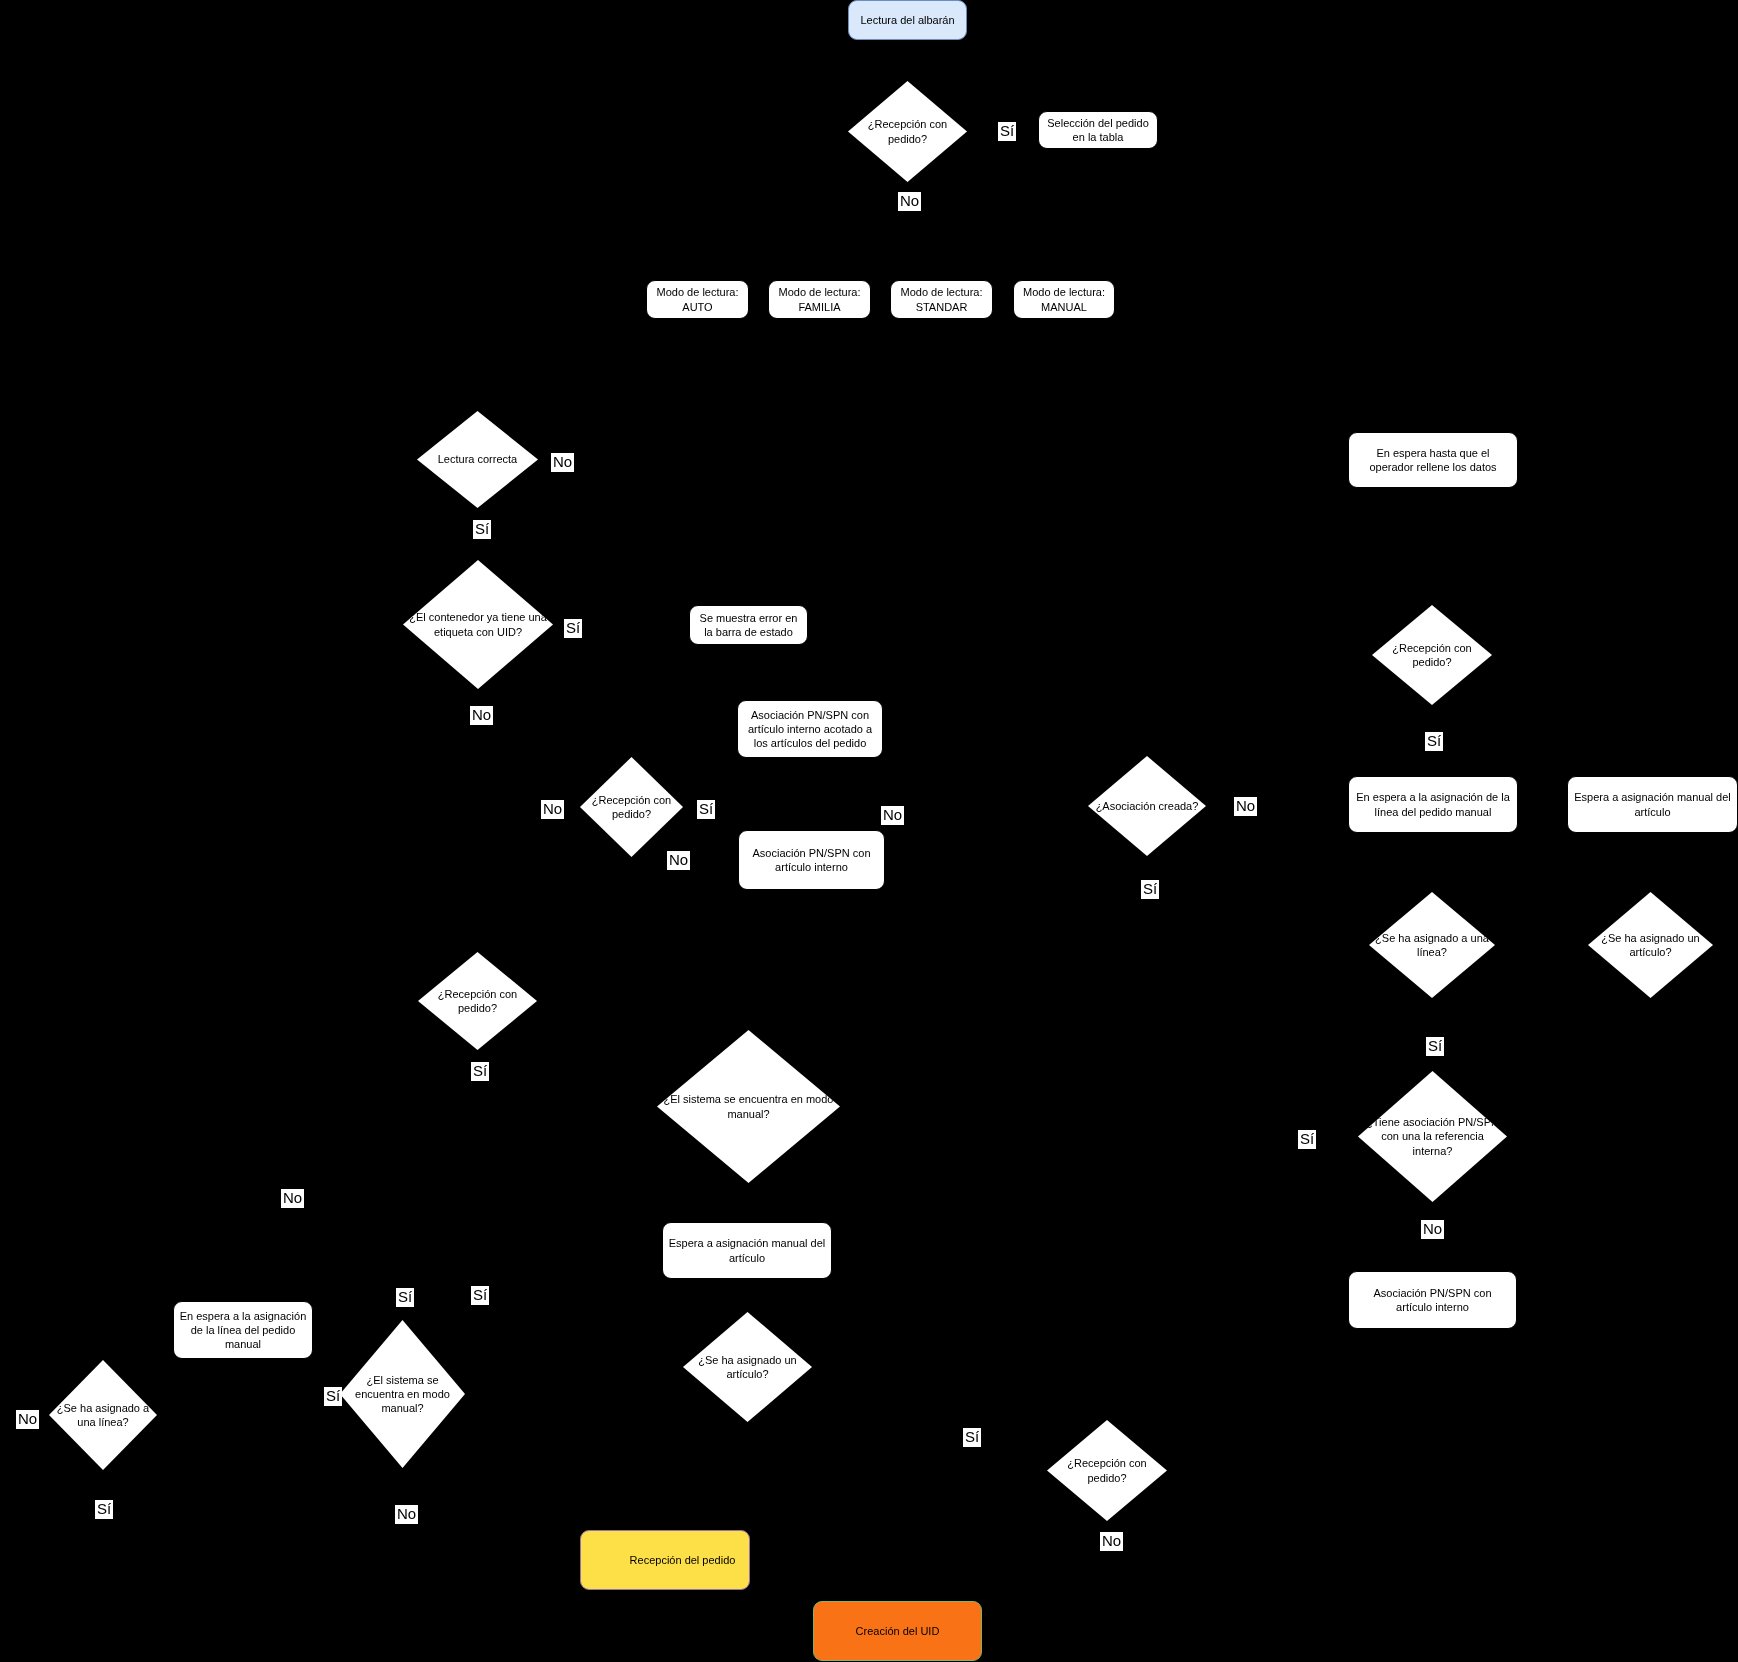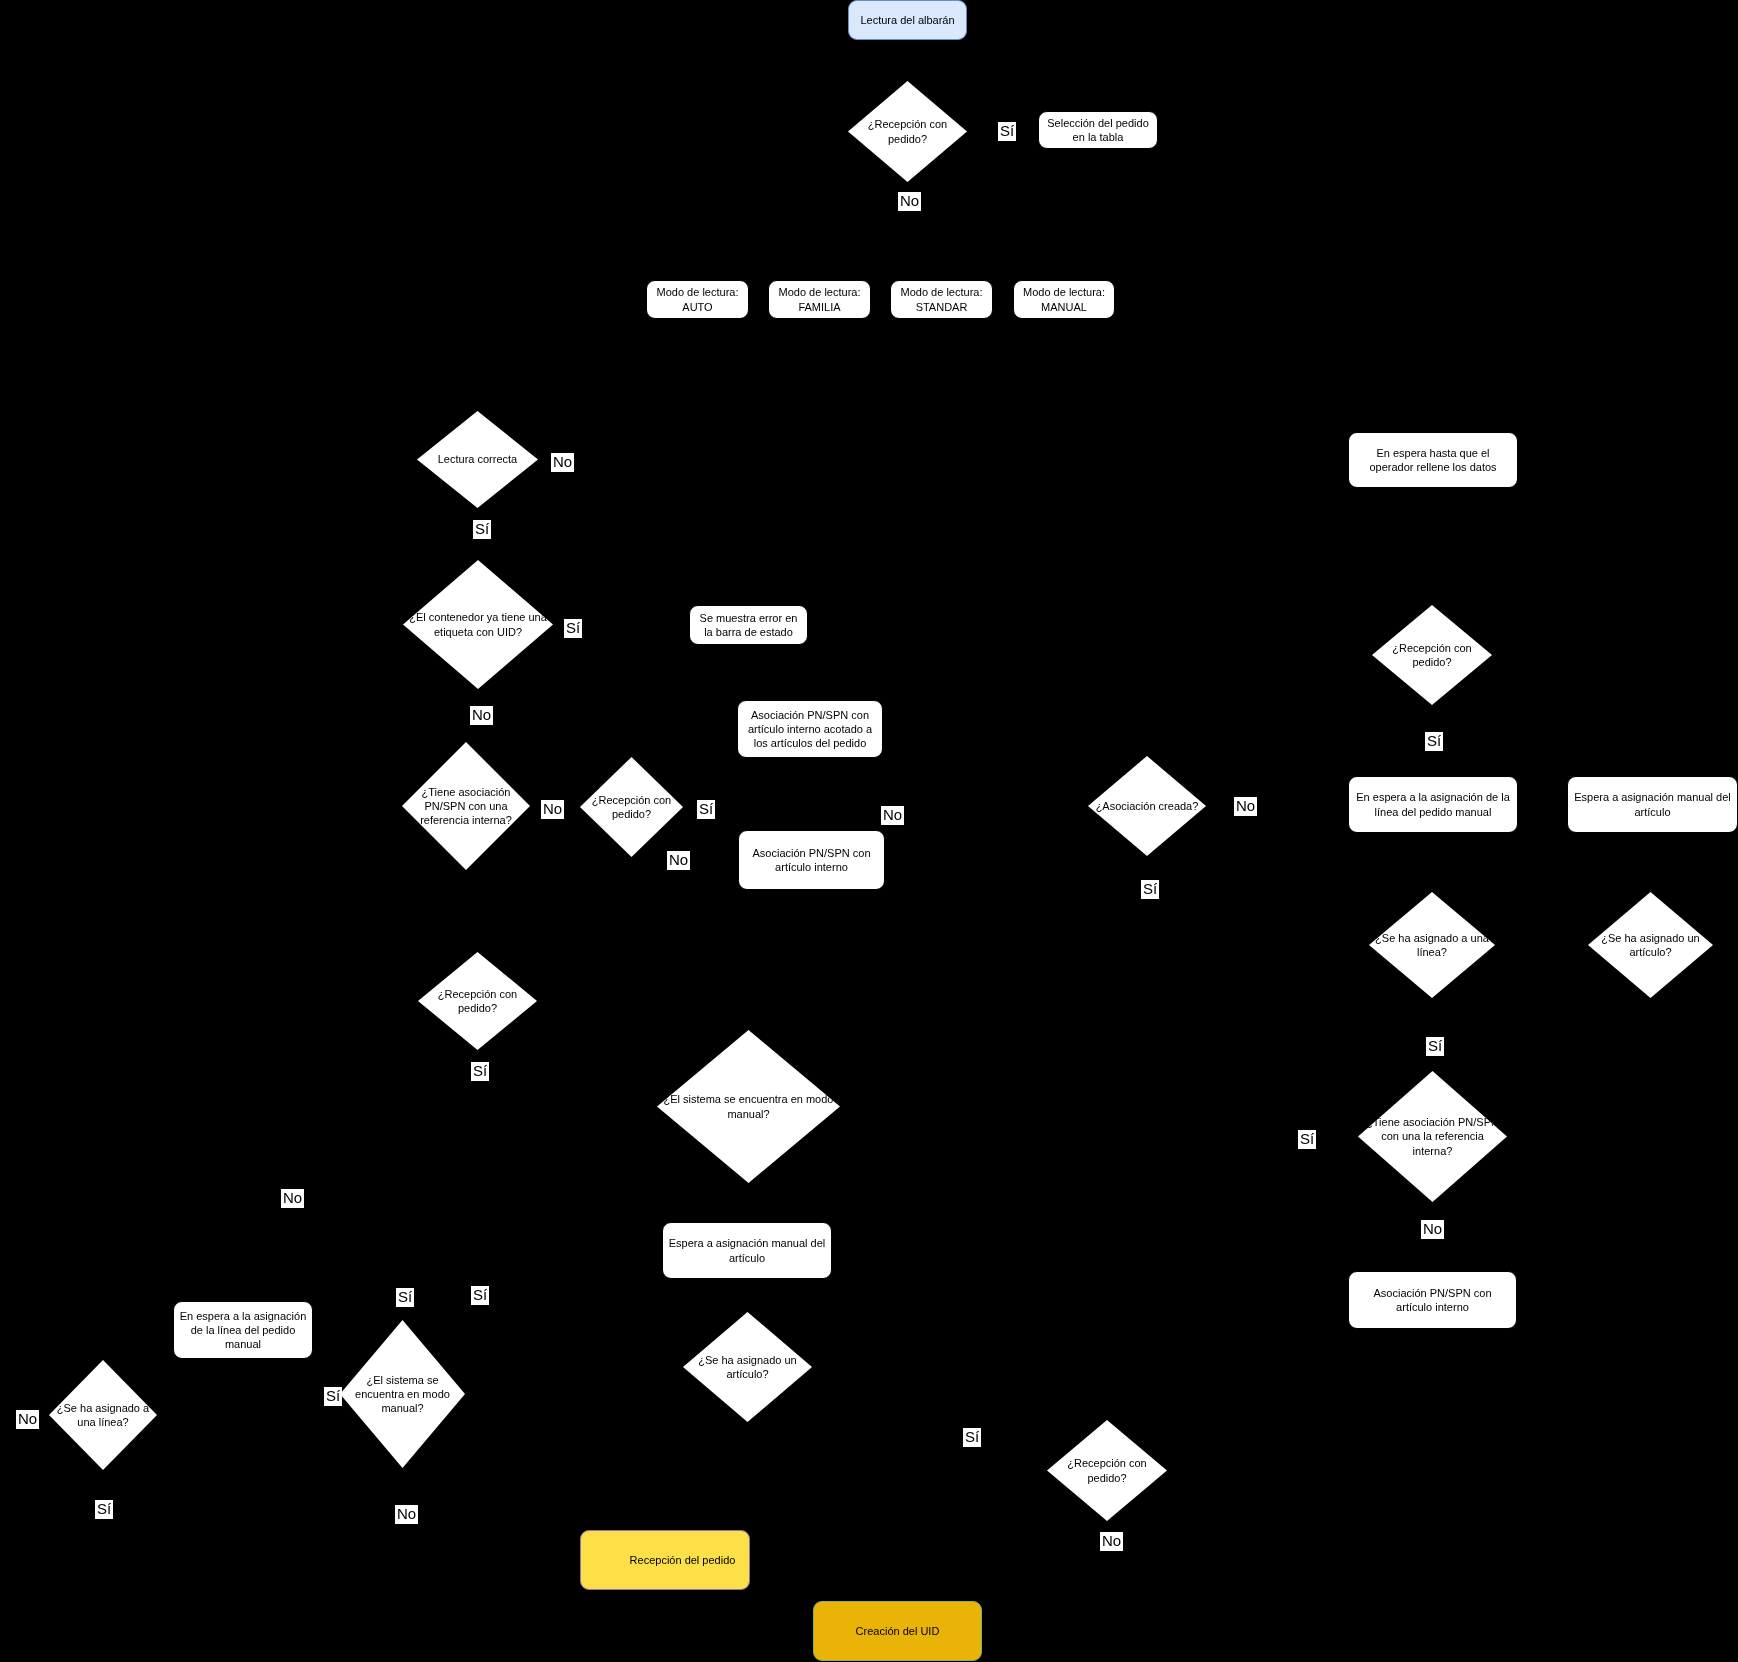"¿Tiene asociación PN/SPN con una referencia" div.diamond { html: <div>¿Tiene asociación PN/SPN con una referencia interna?</div> -> none }
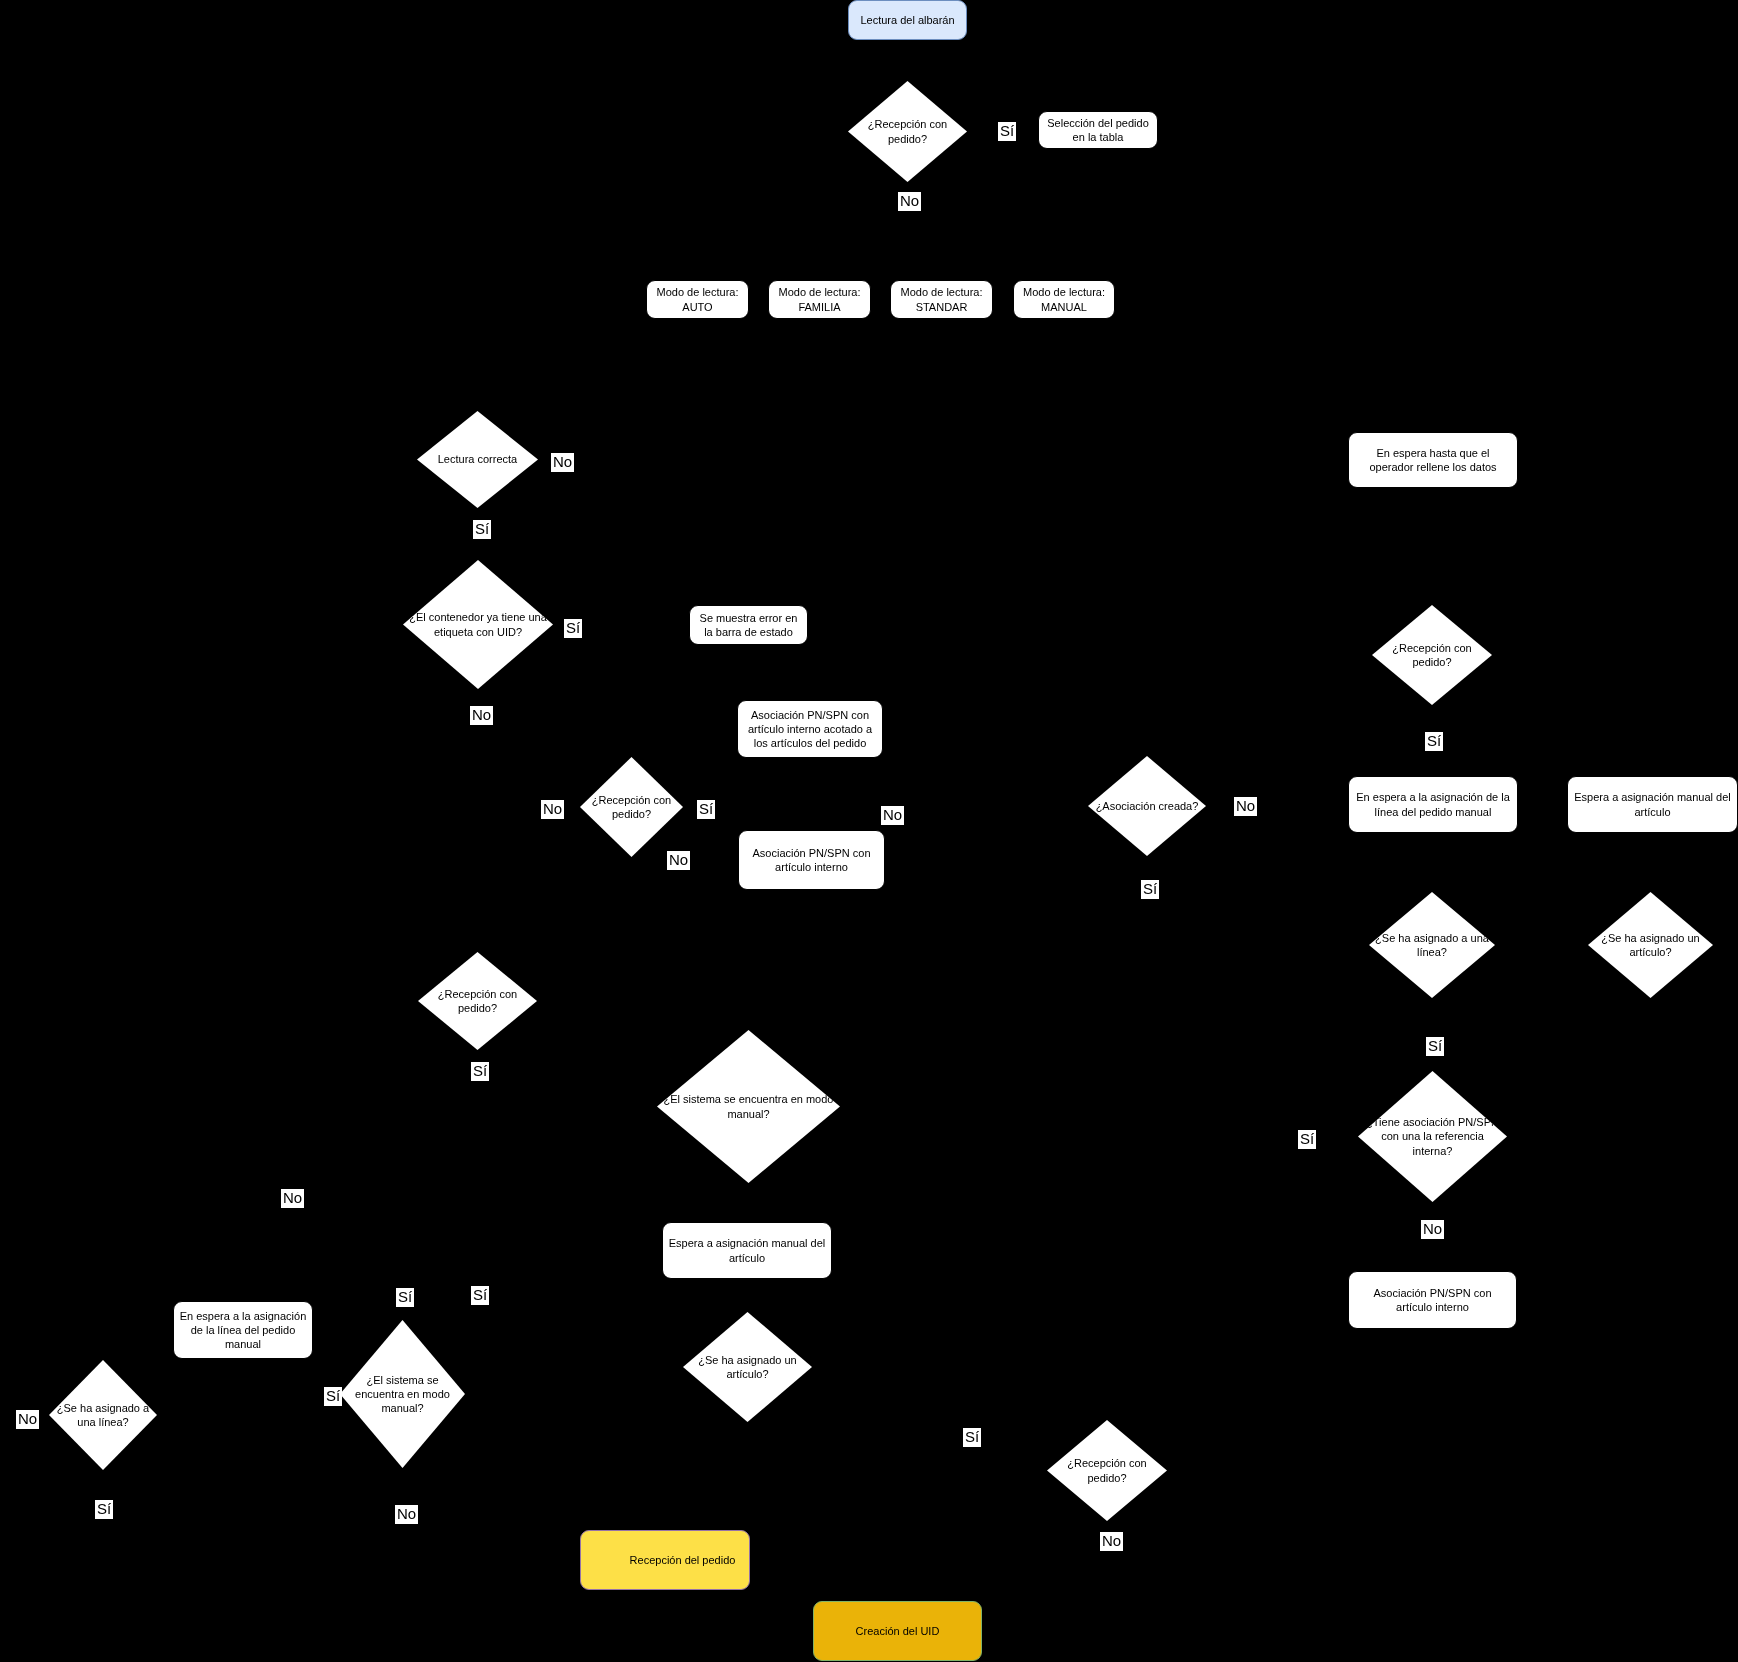"Creación del UID" div.box { background: #eab308 -> #f97316 }
